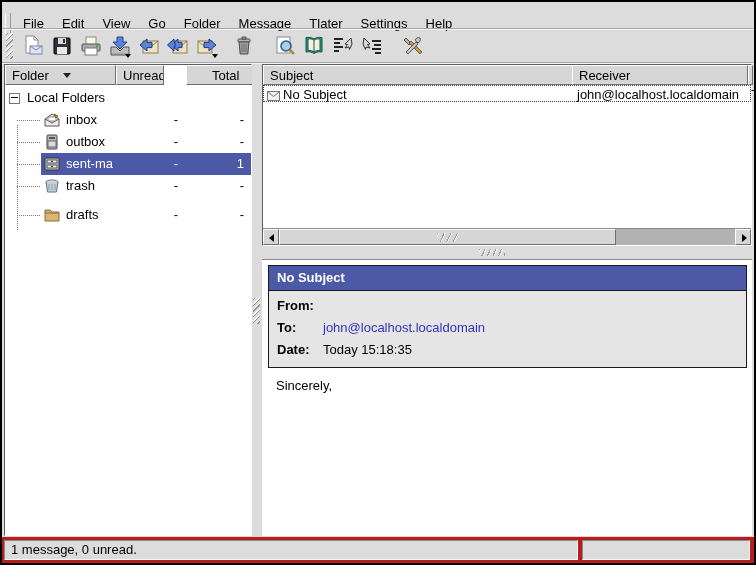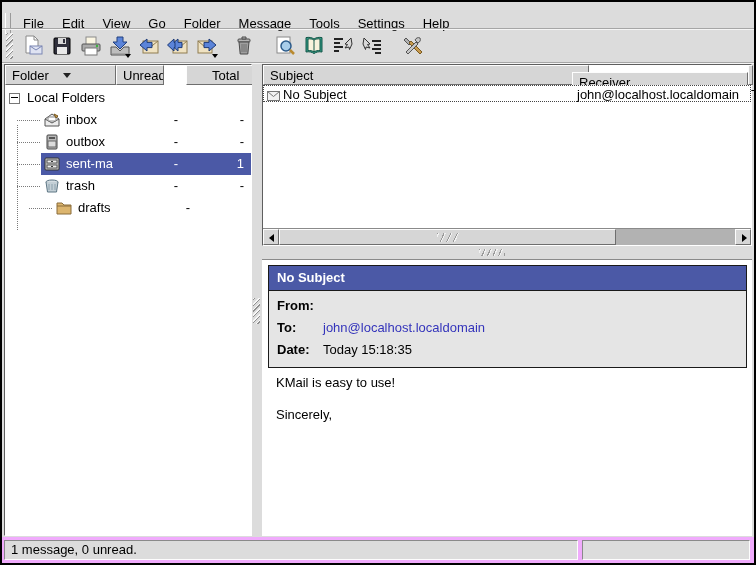"ools" span { text: ools -> later }
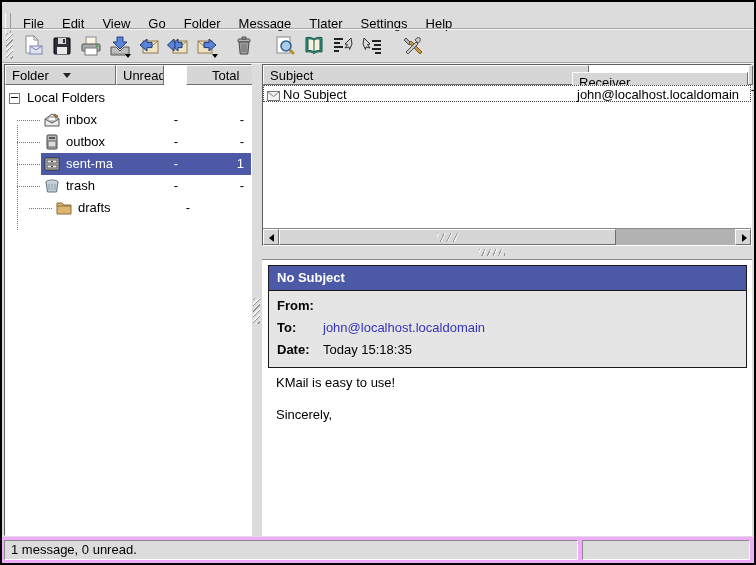"Receiver" div.hdr { margin-top: 7px -> none }
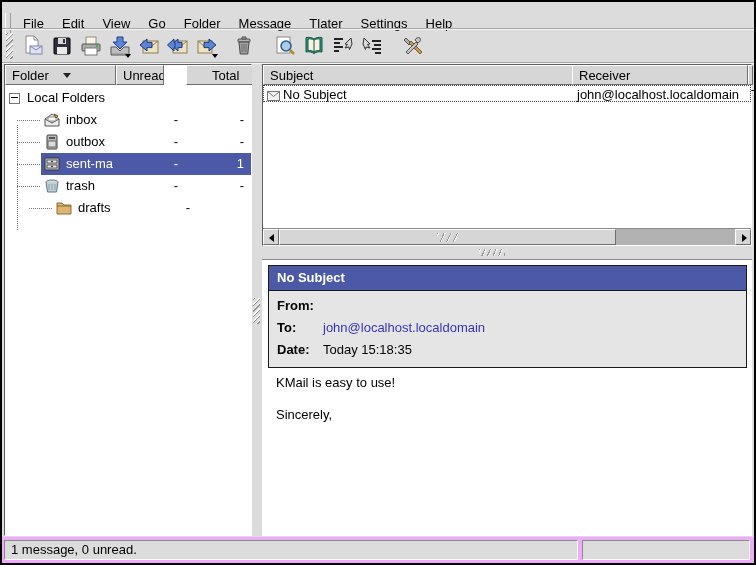"drafts" div.trow { margin-left: 12px -> none; top: 112px -> 119px }
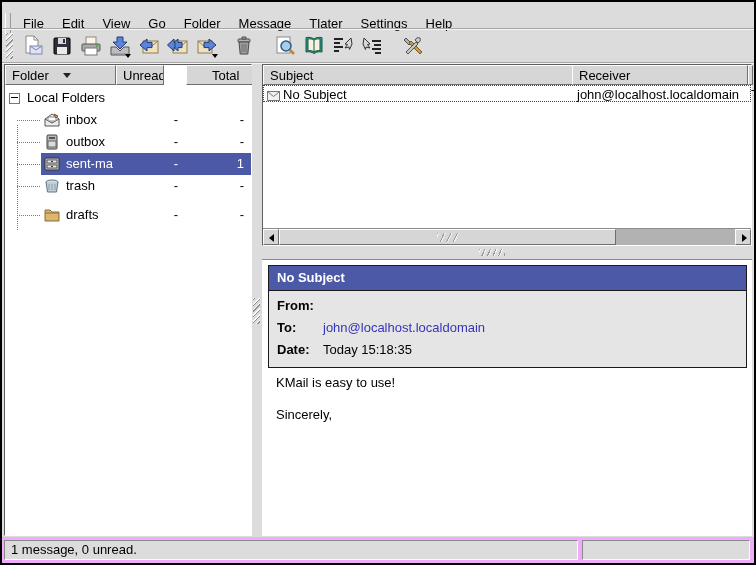"KMail is easy to use!" p.first { html: <p>KMail is easy to use!</p> -> none }
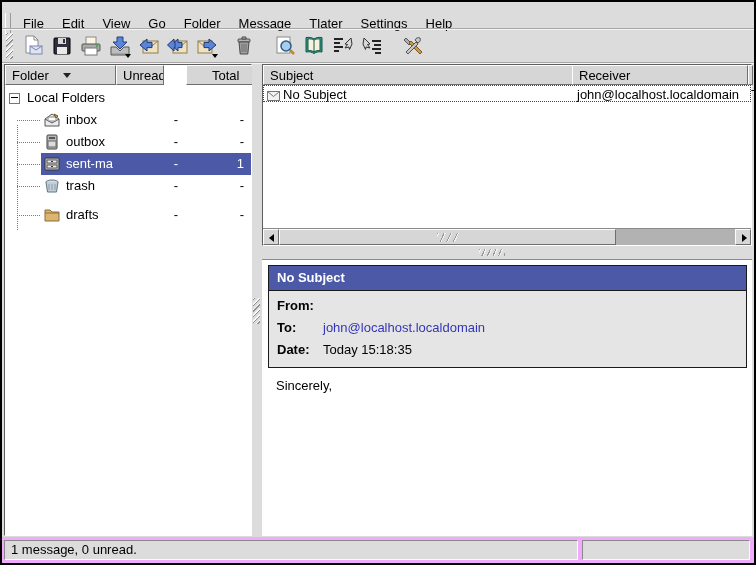"1 message, 0 unread." .statusbar { background: #f0abfc -> #b91c1c }
